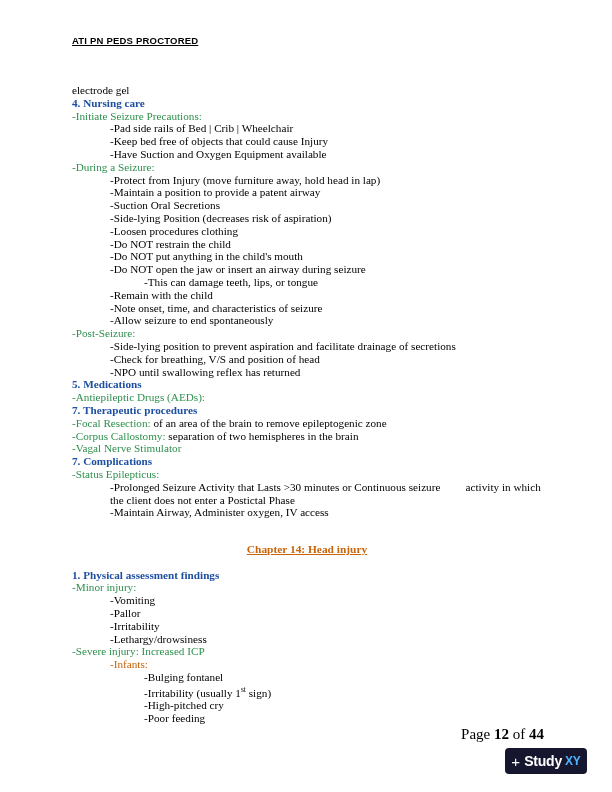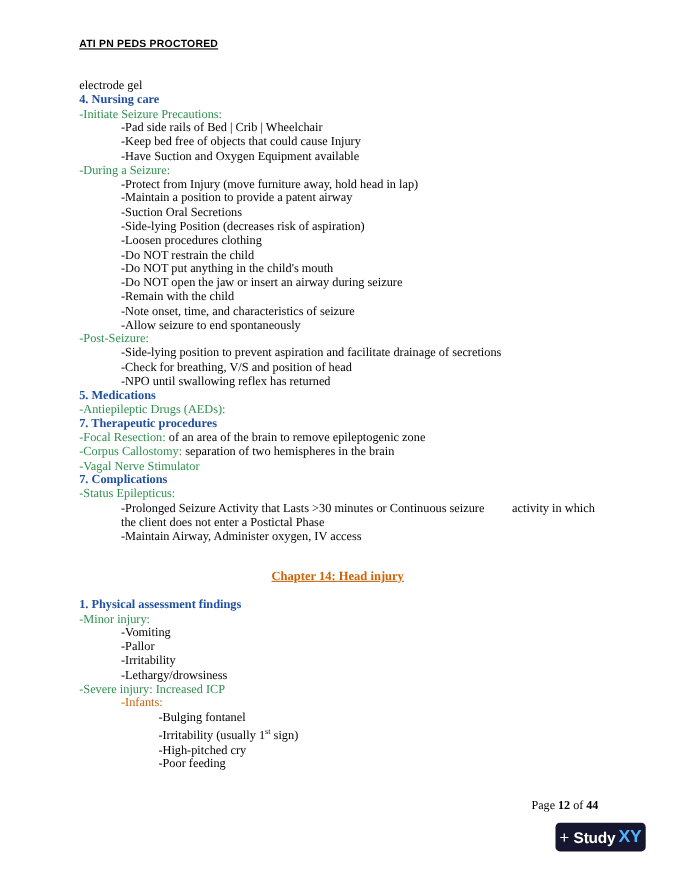"electrode gel" .body-area { top: 72px -> 84px }
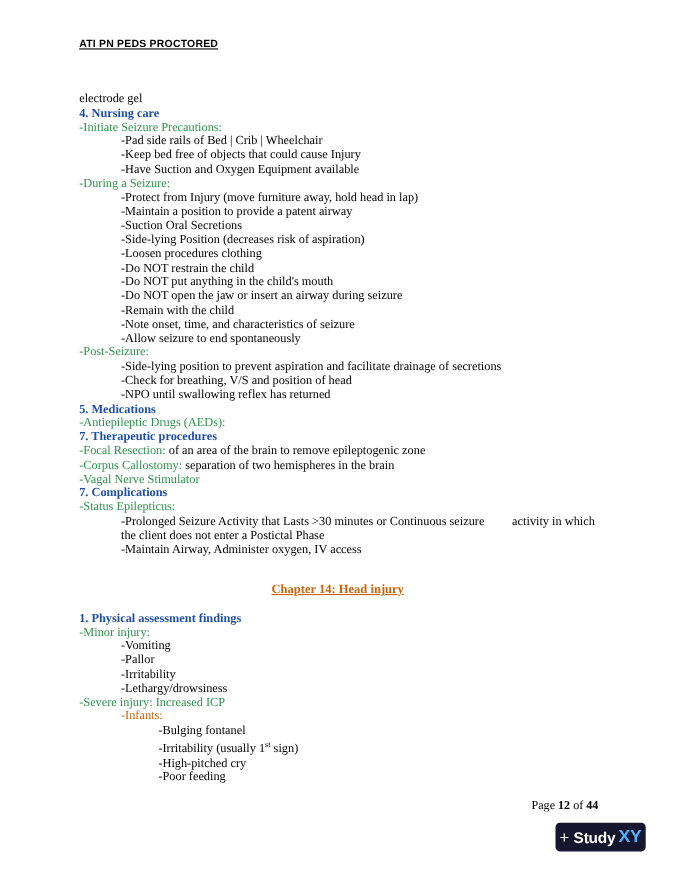"-This can damage teeth, lips," p.ln { html: none -> <p><span>-This can damage teeth, lips, or tongue</span></p> }
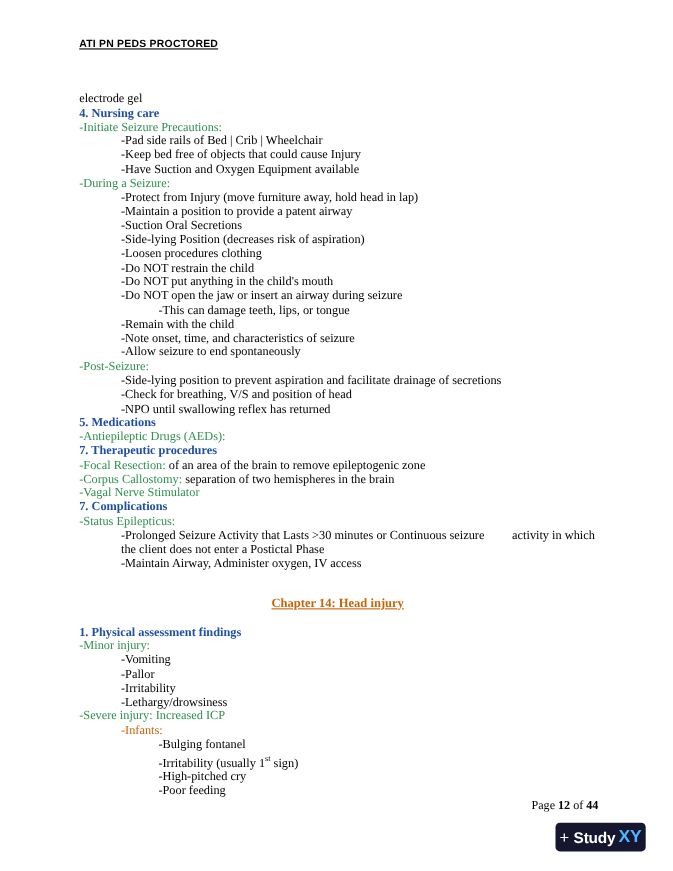"Page 12 of 44" .pagenum { font-size: 11px -> 15px }
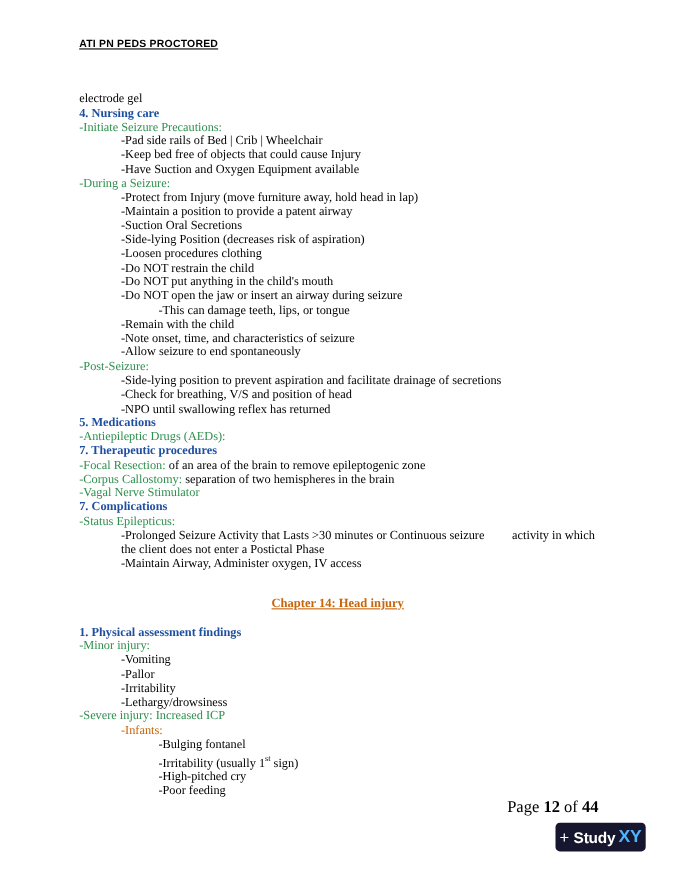"XY" .wm-xy { font-size: 16px -> 12px }
